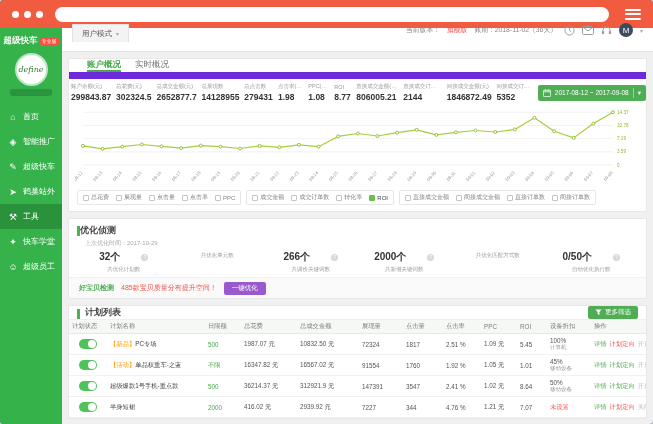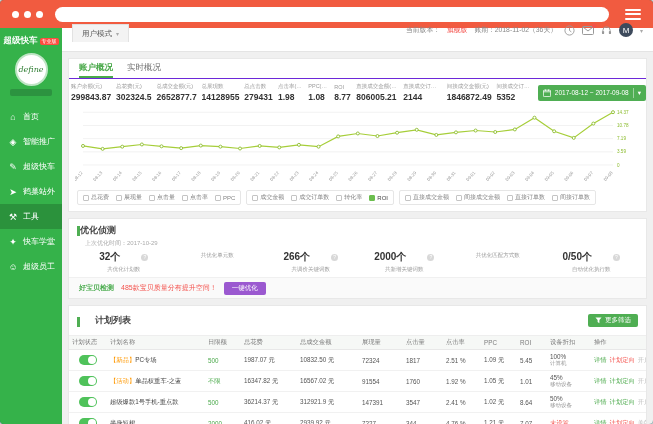"账户概况" .ov-tabs { border-bottom: 1px solid #6d28d9 -> 7px solid #6d28d9; padding: 0 10px -> 0 18px }
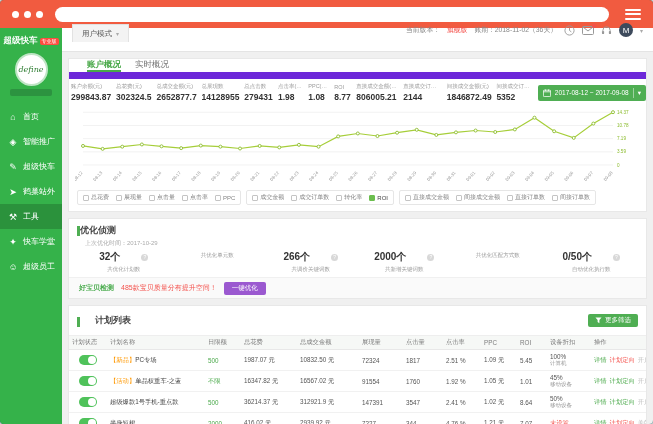"计划列表" .plans-head { gap: 15px -> 5px; padding: 8px 8px -> 0 8px }
